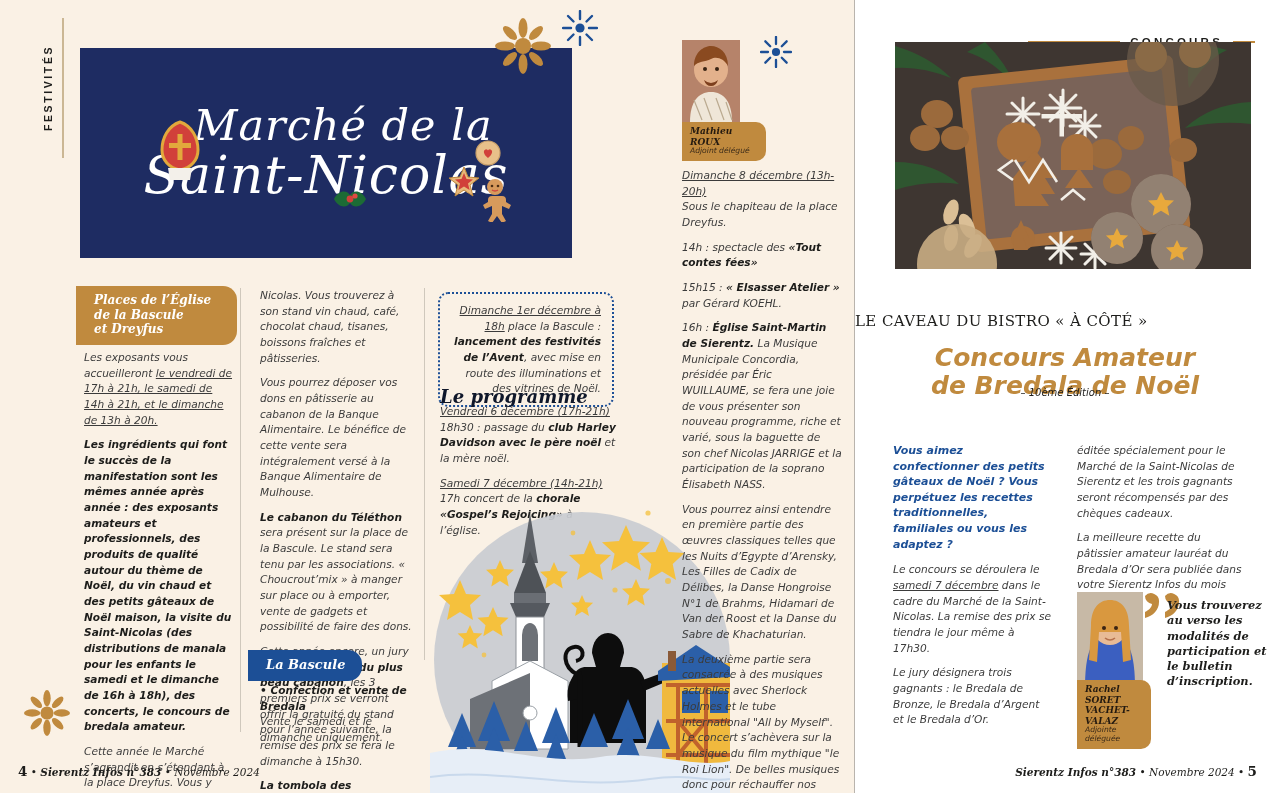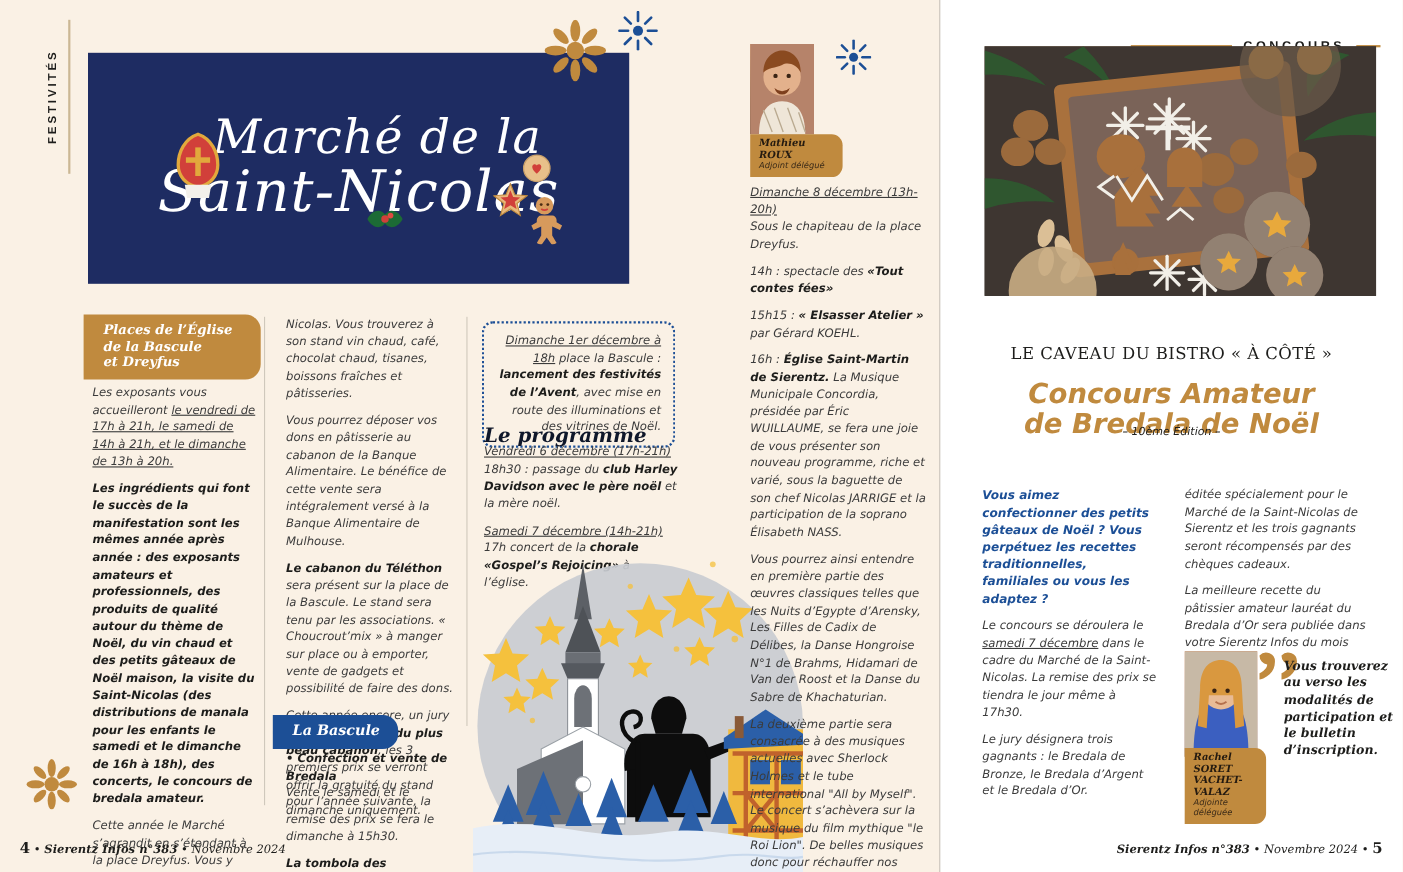"LE CAVEAU DU BISTRO «" .ttl-serif { text-align: center -> none }
